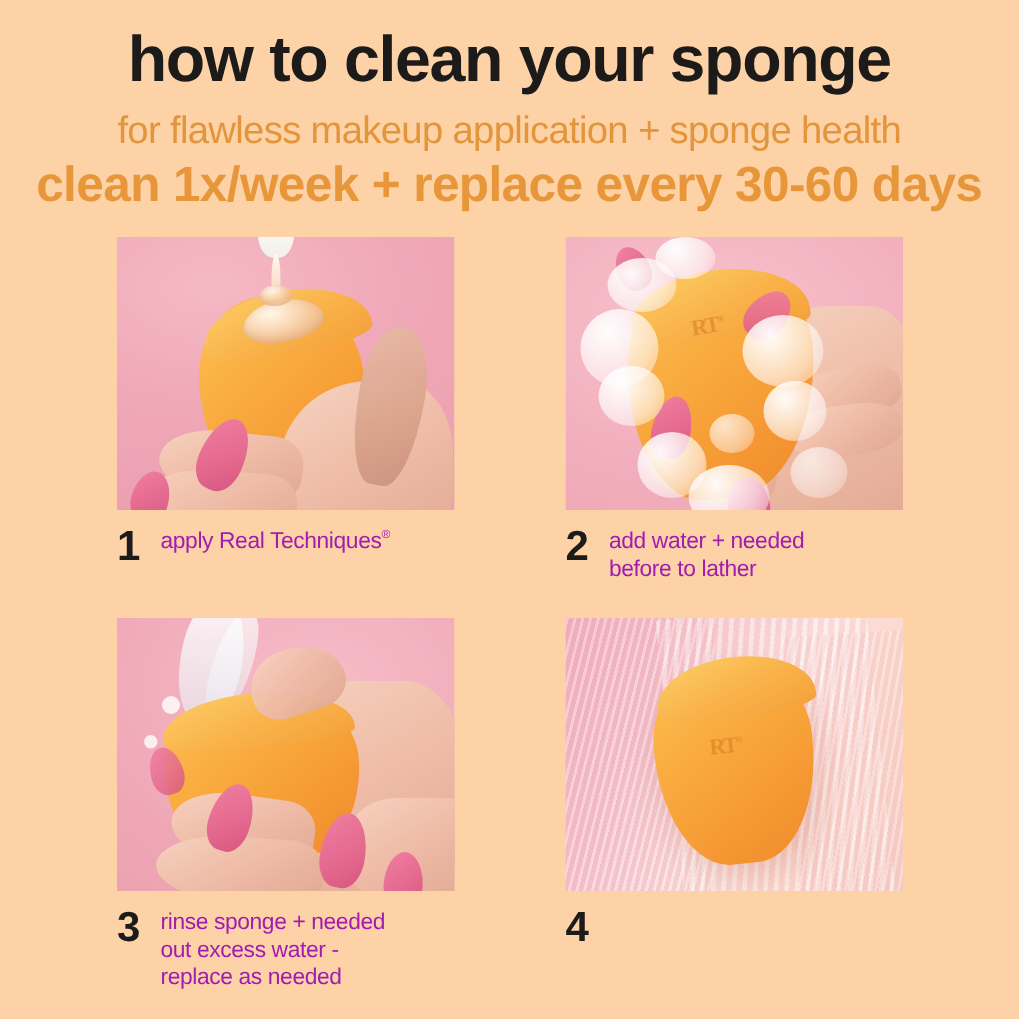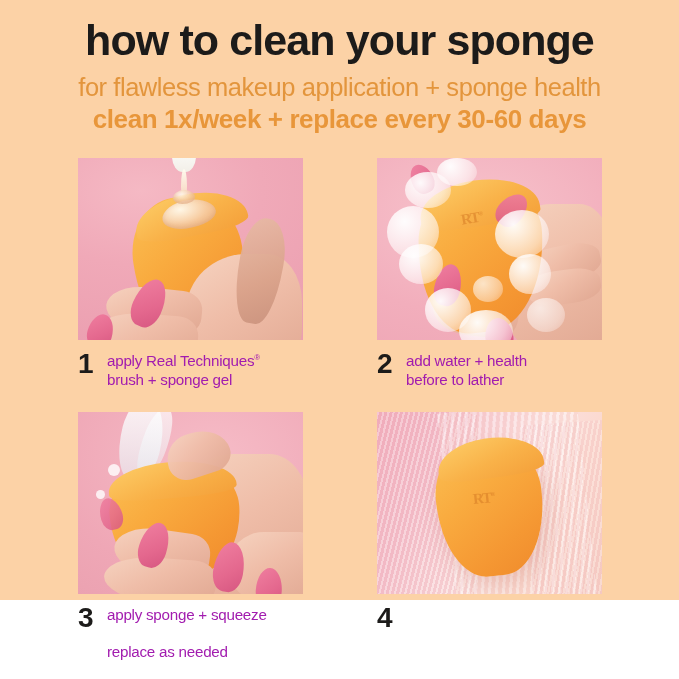"how to clean your sponge" #infographic { height: 600px -> 679px }
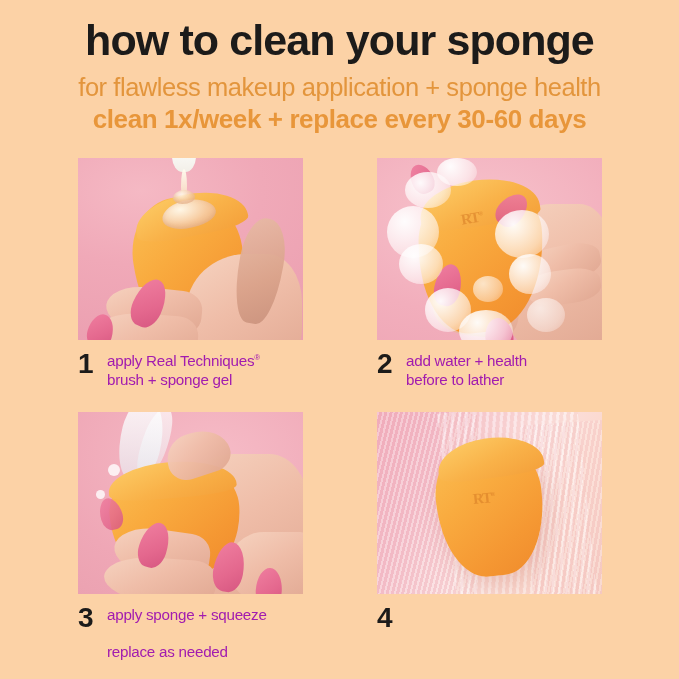"clean 1x/week + replace every" .sub-title-bold { font-size: 26px -> 33px }
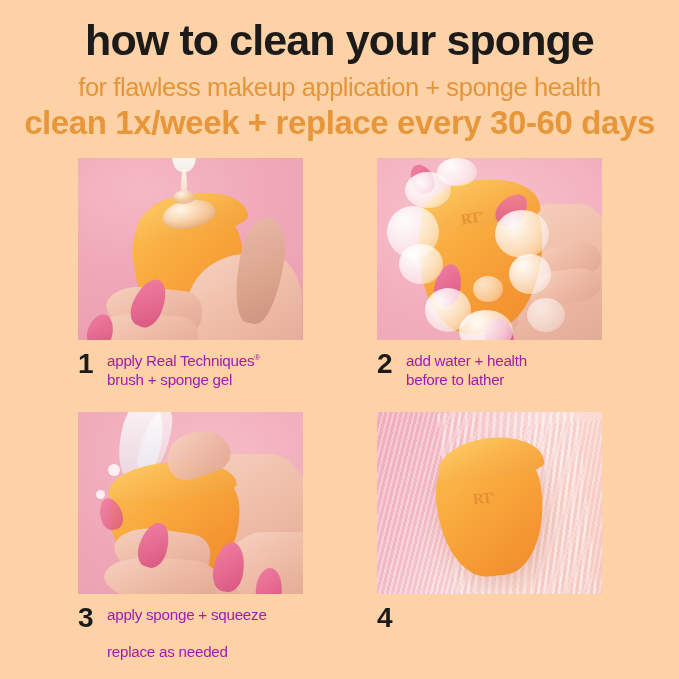"add water + health" span { text: health -> needed }
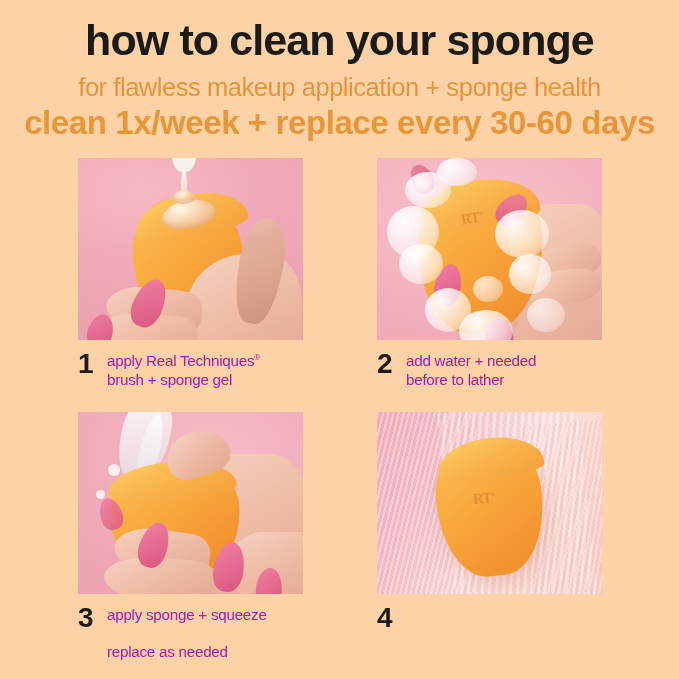"brush + sponge gel" span { html: <span>brush + sponge gel</span> -> none }
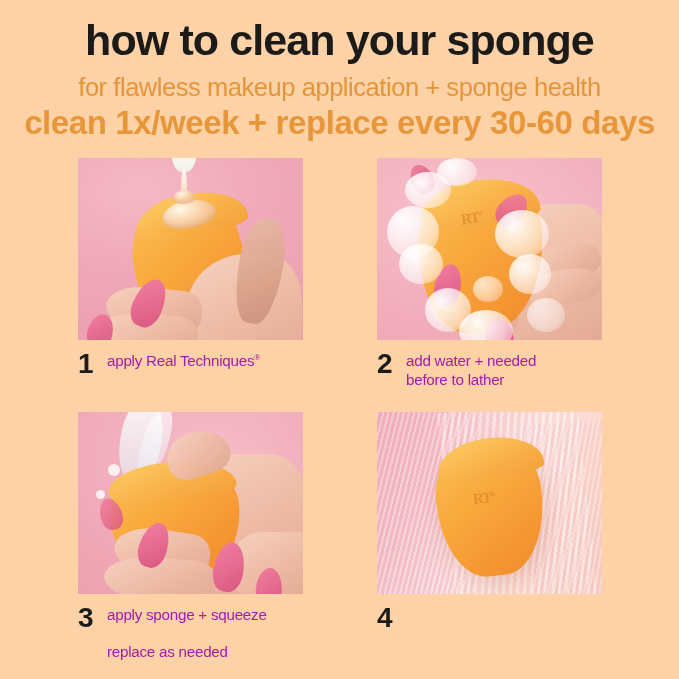"apply sponge + squeeze" span { text: apply sponge + squeeze -> rinse sponge + needed }
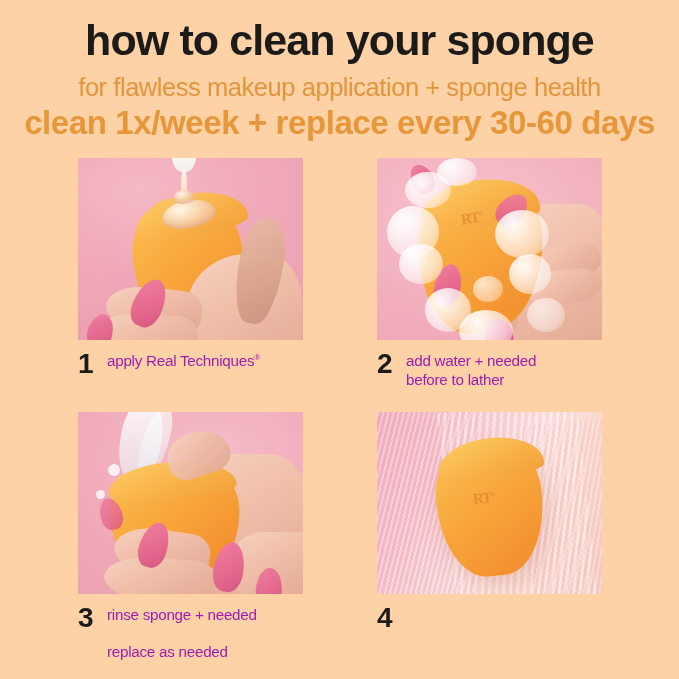"out excess water -" span { html: none -> <span>out excess water -</span> }
